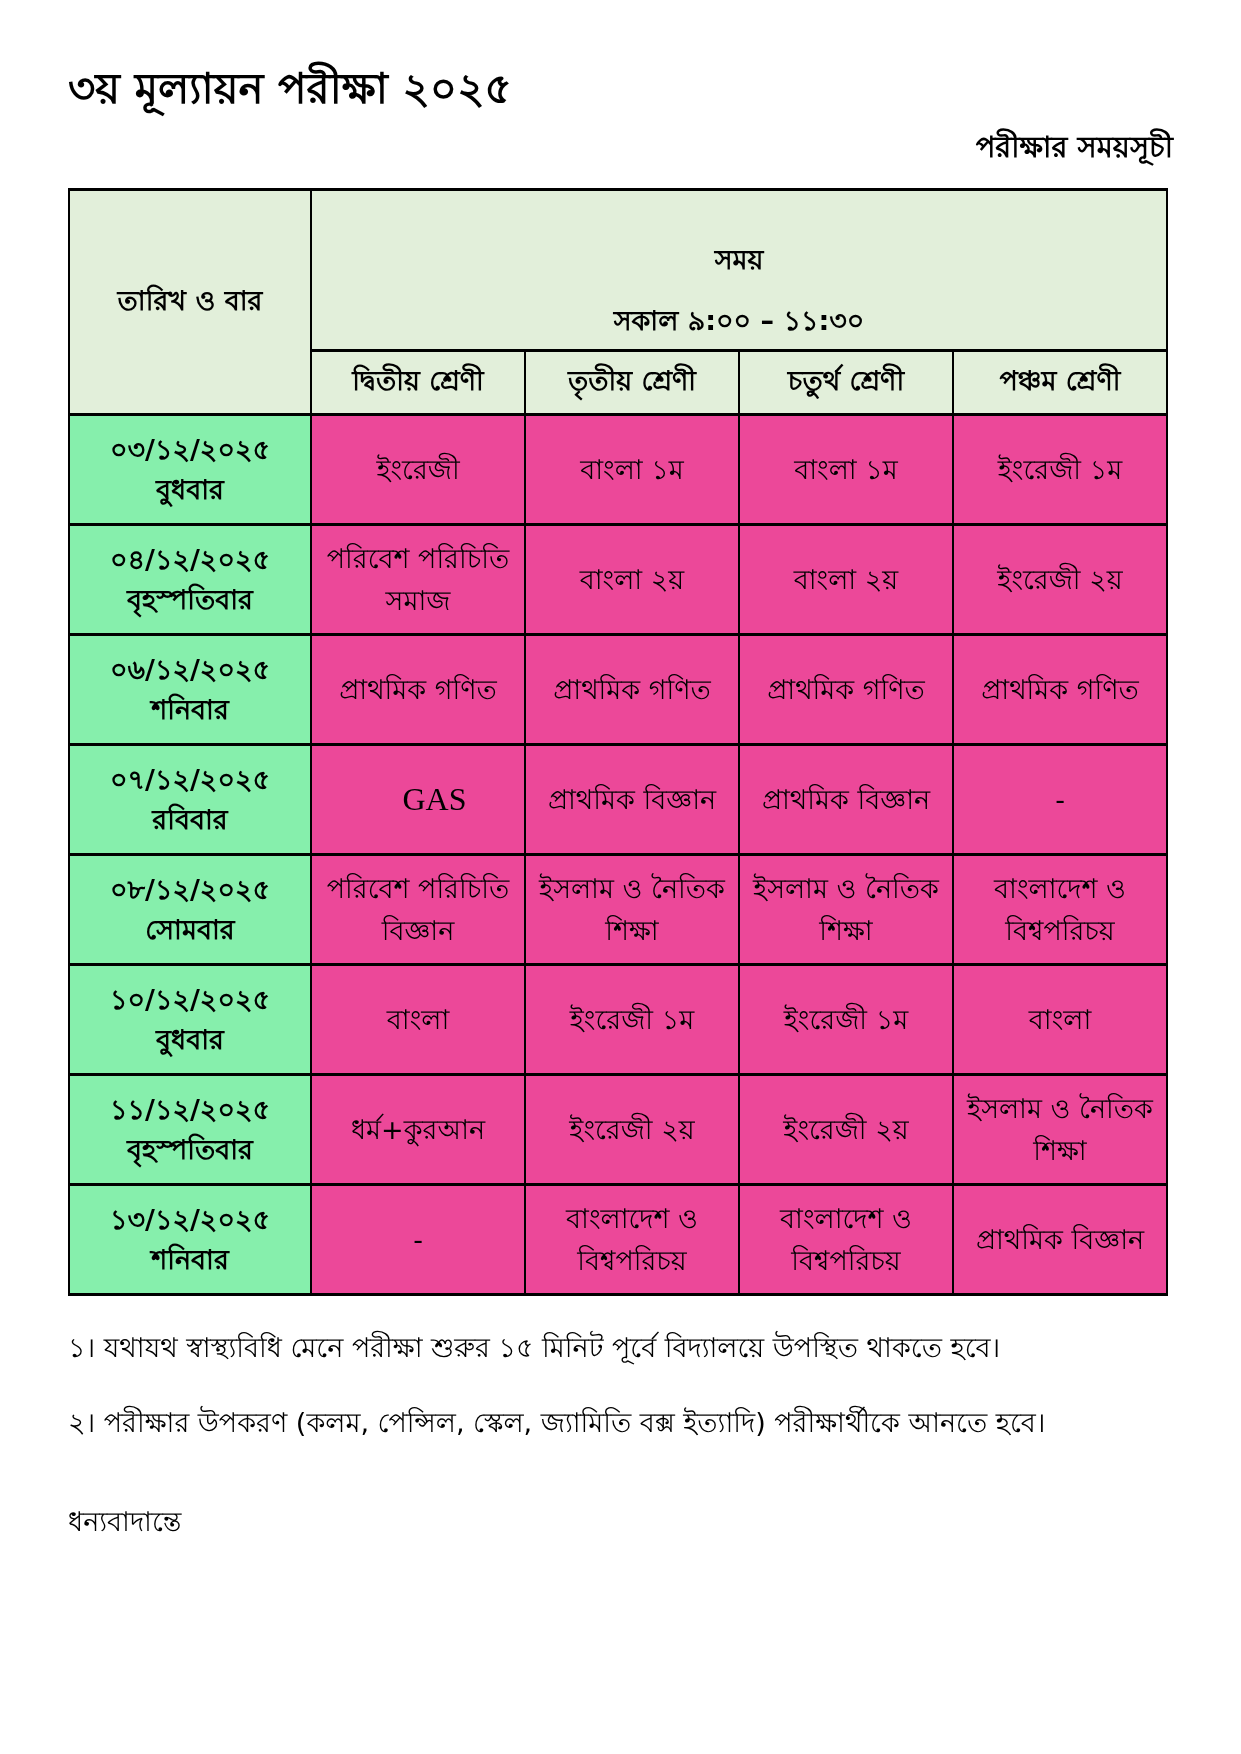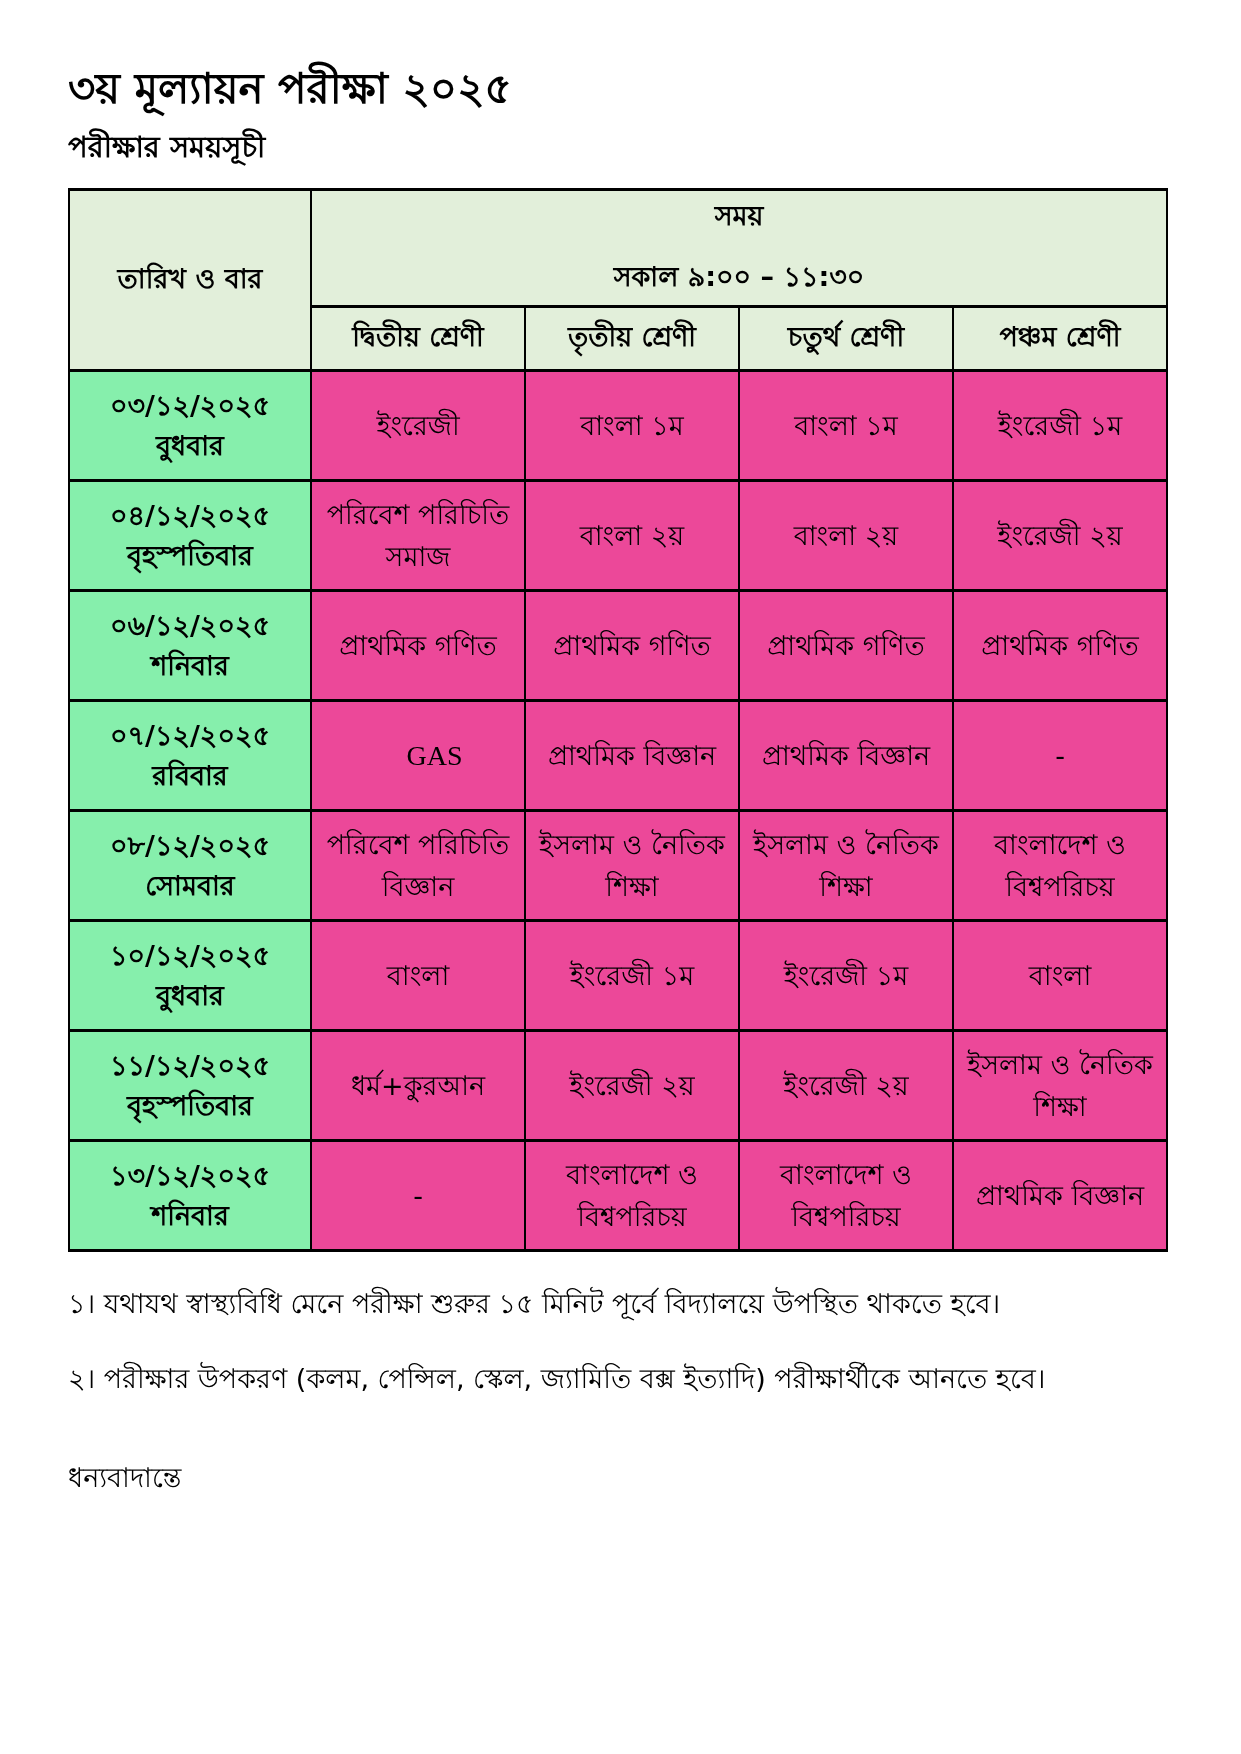"পরীক্ষার সময়সূচী" .doc-subtitle { text-align: left -> right }
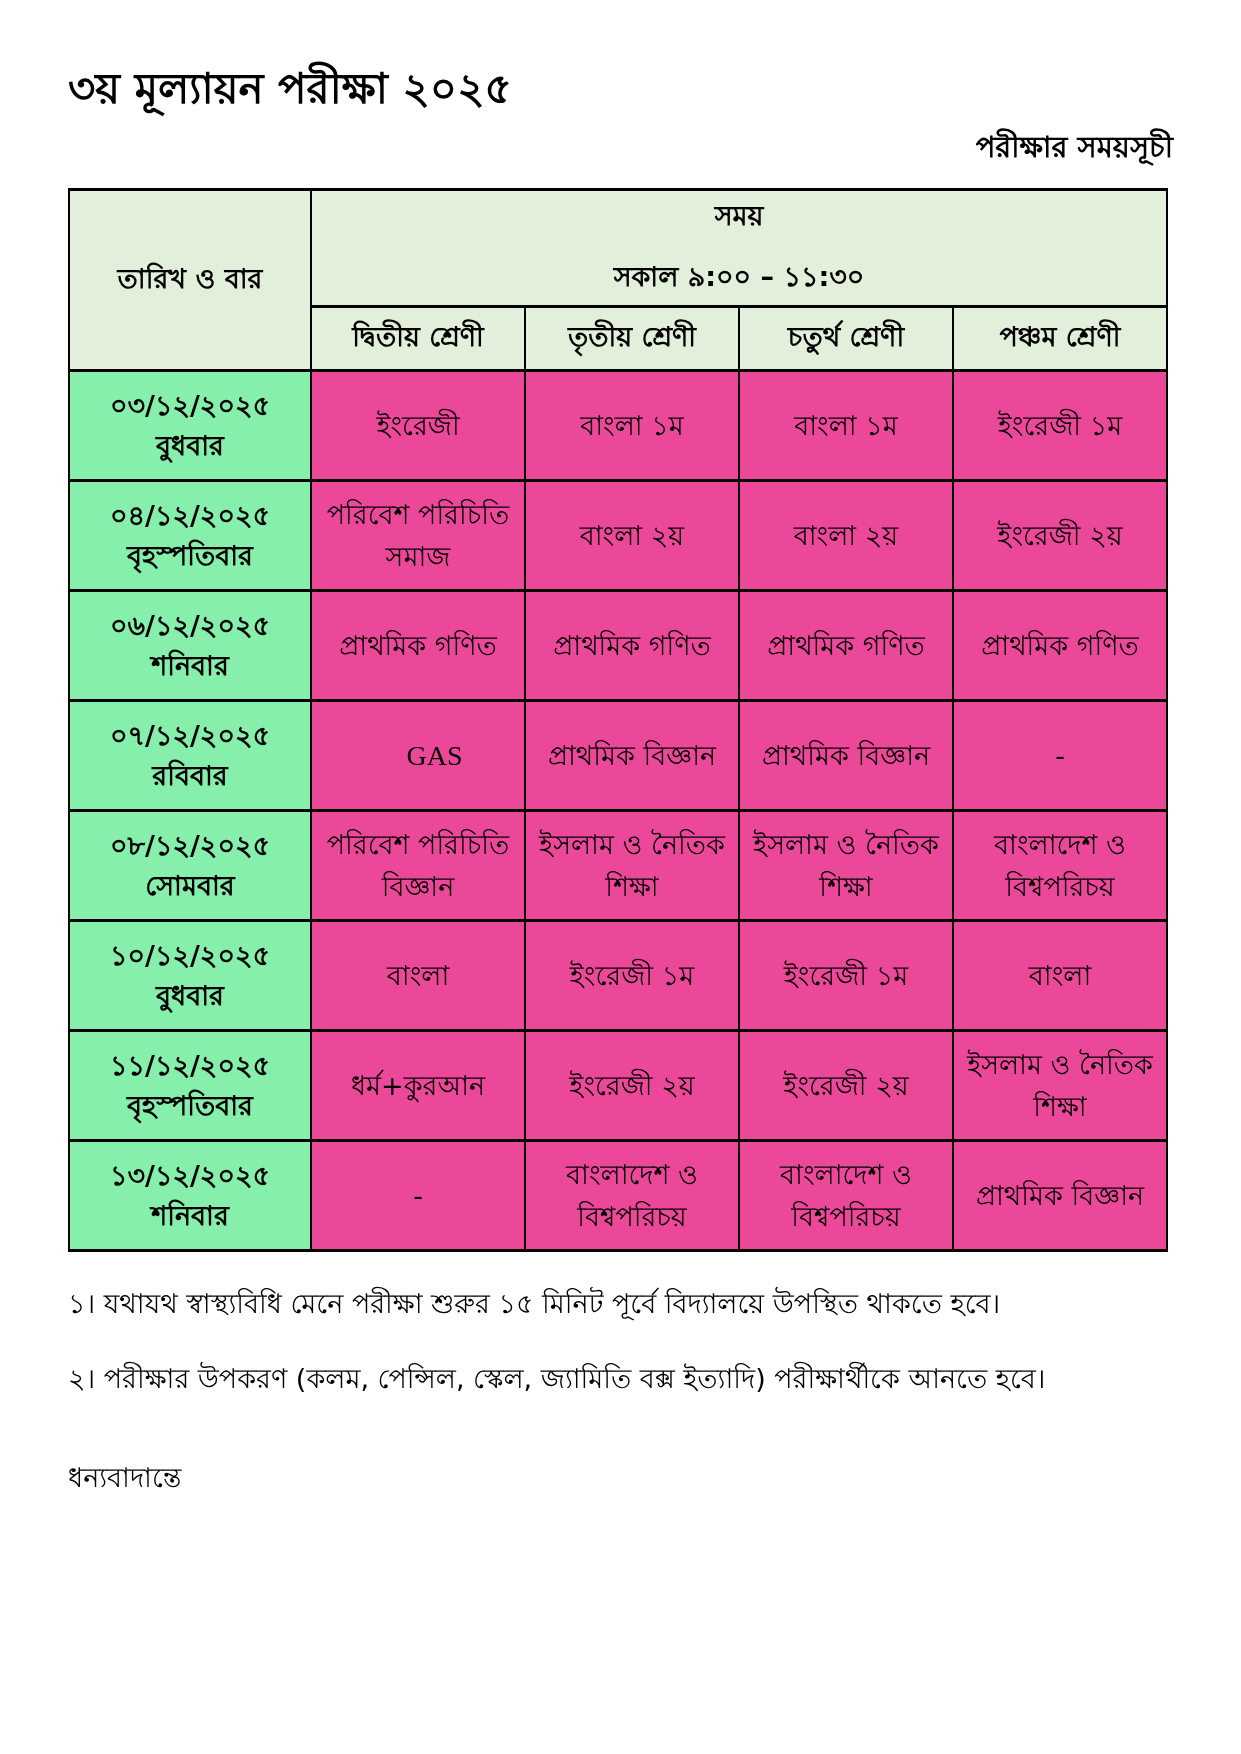"সময়" .time-label { margin-top: none -> 44px }
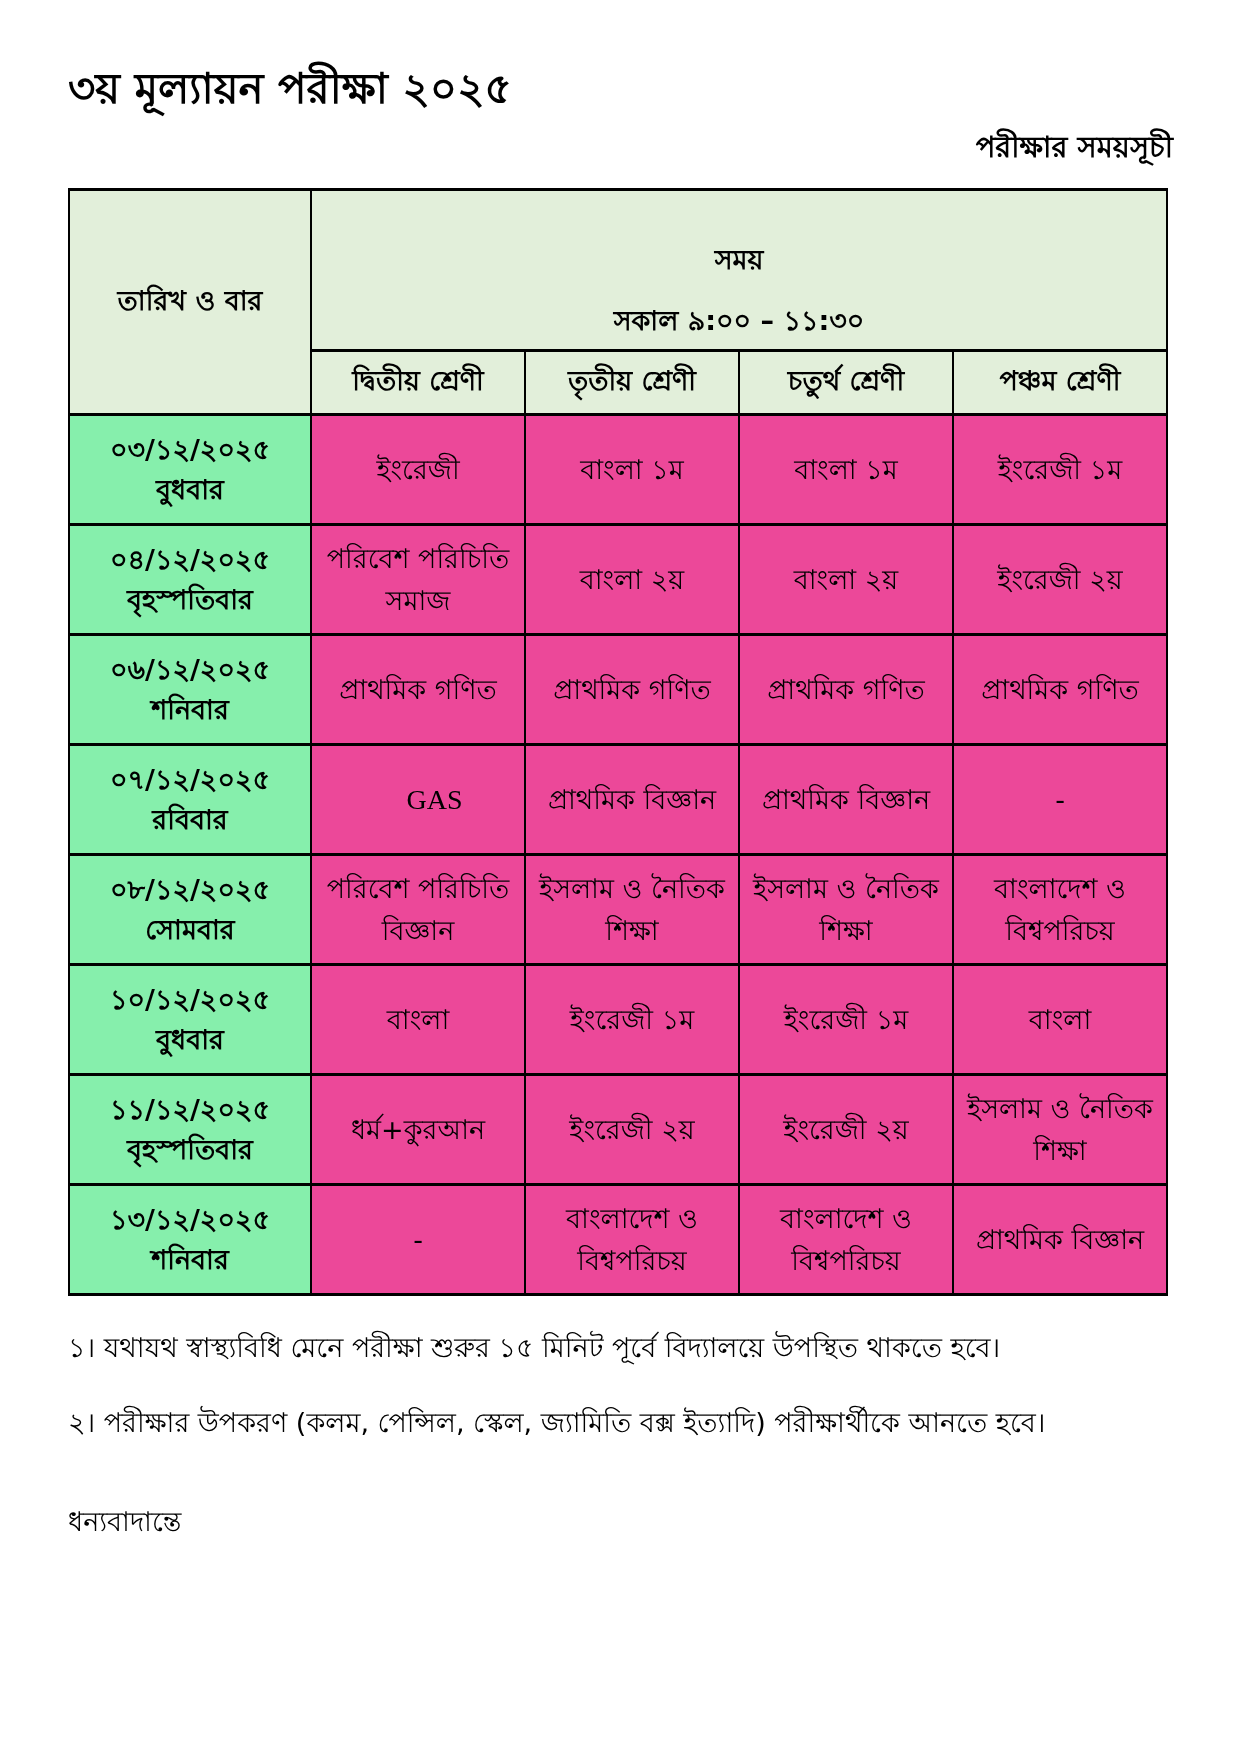"GAS" td.subject-cell.latin-subject { font-size: 28px -> 32px }
